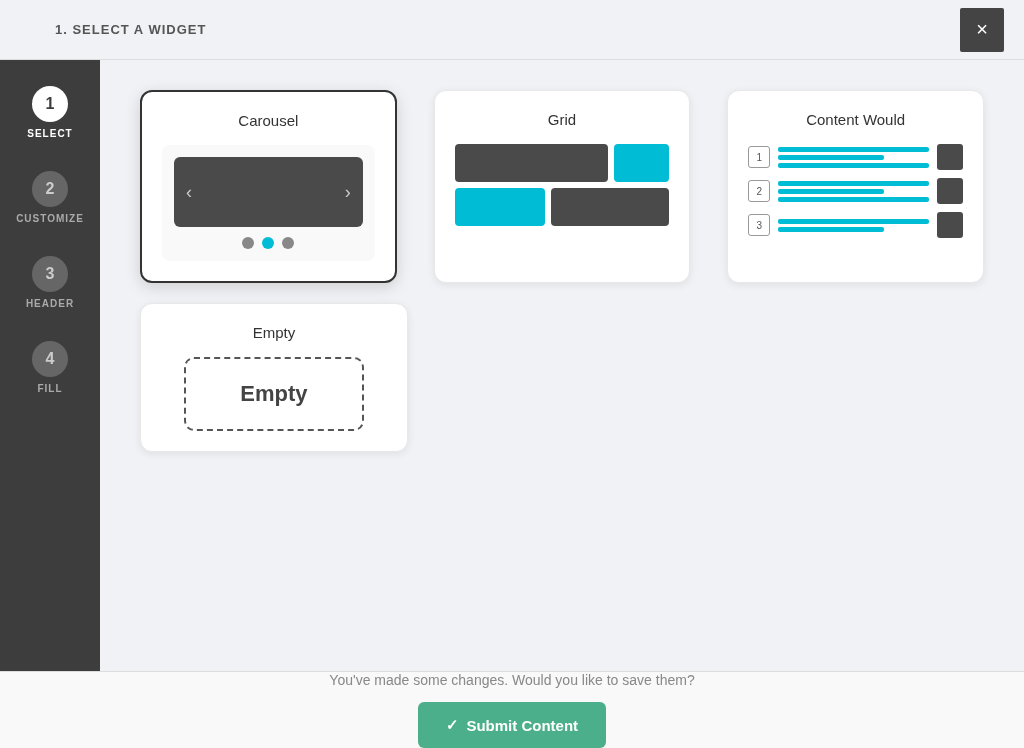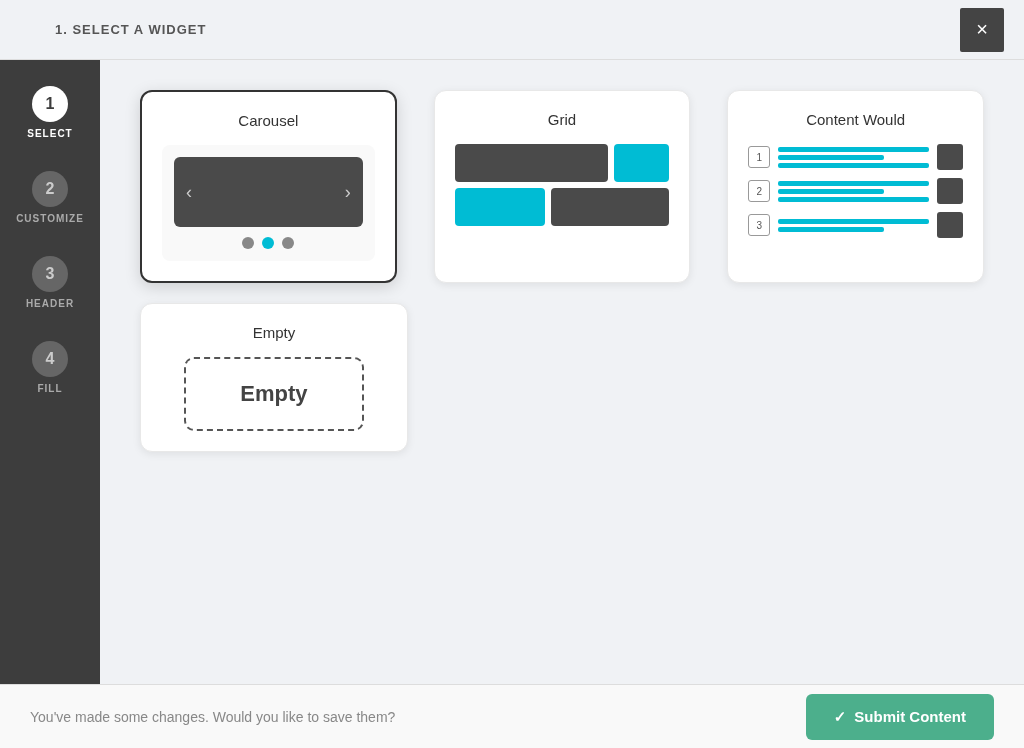"You've made some changes. Would" .footer { flex-direction: none -> column; height: 64px -> 77px }
